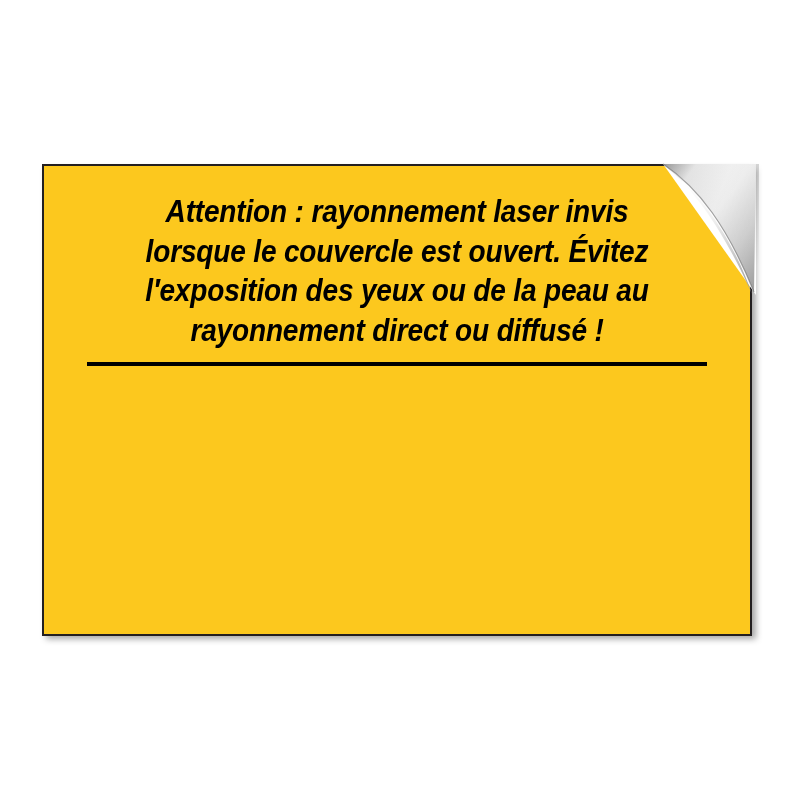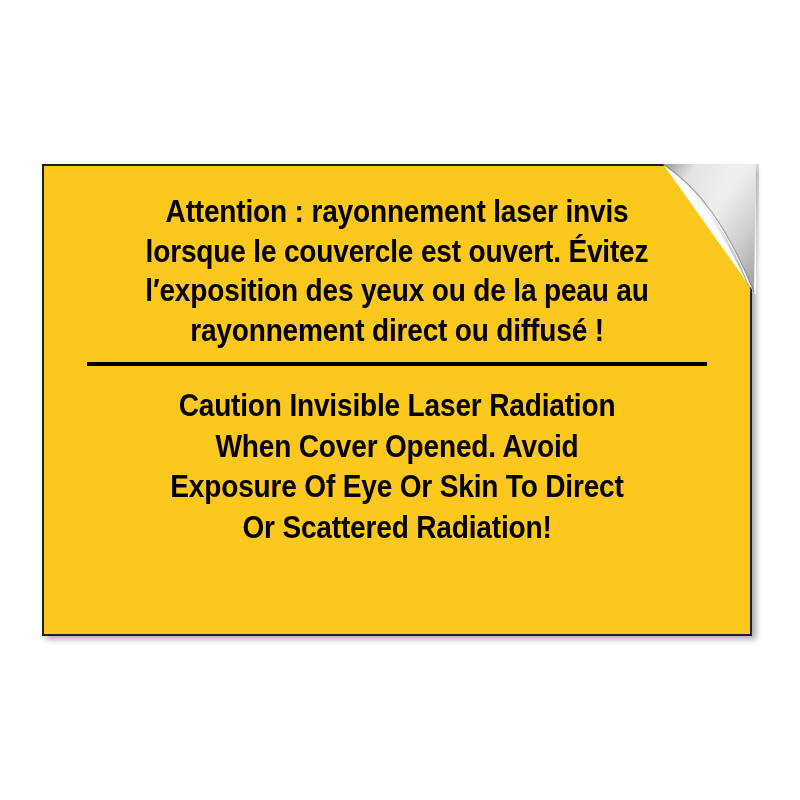"Attention : rayonnement laser invis" #stage { font-style: none -> italic }
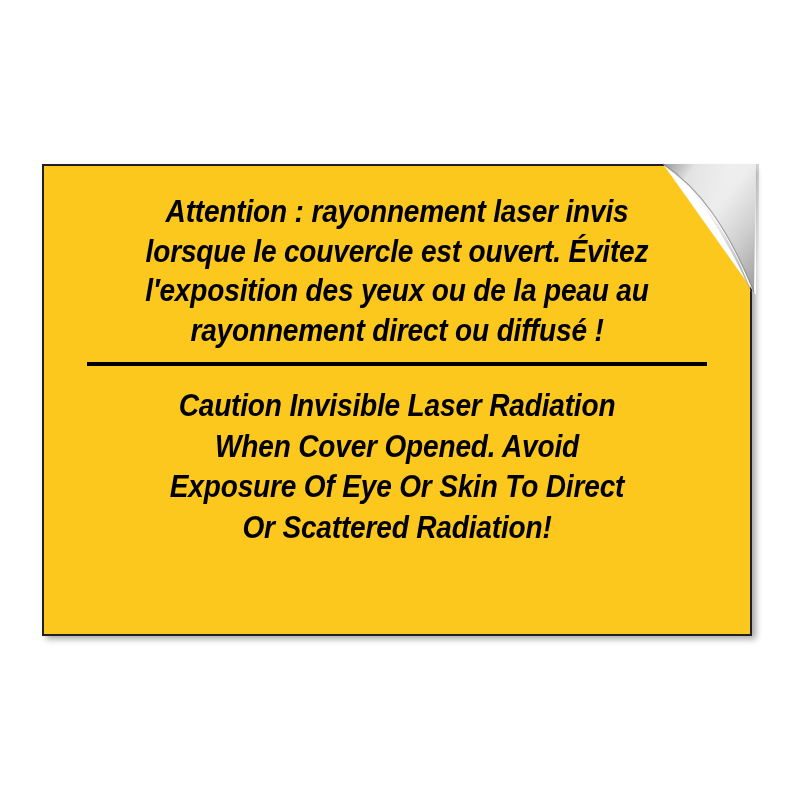"Caution Invisible Laser Radiation" div.block { html: <div> <span>Caution Invisible Laser Radiation</span> <span>When Cover Opened. Avoid</span> <span>Exposure Of Eye Or Skin To Direct</span> <span>Or Scattered Radiation!</span> </div> -> none }
